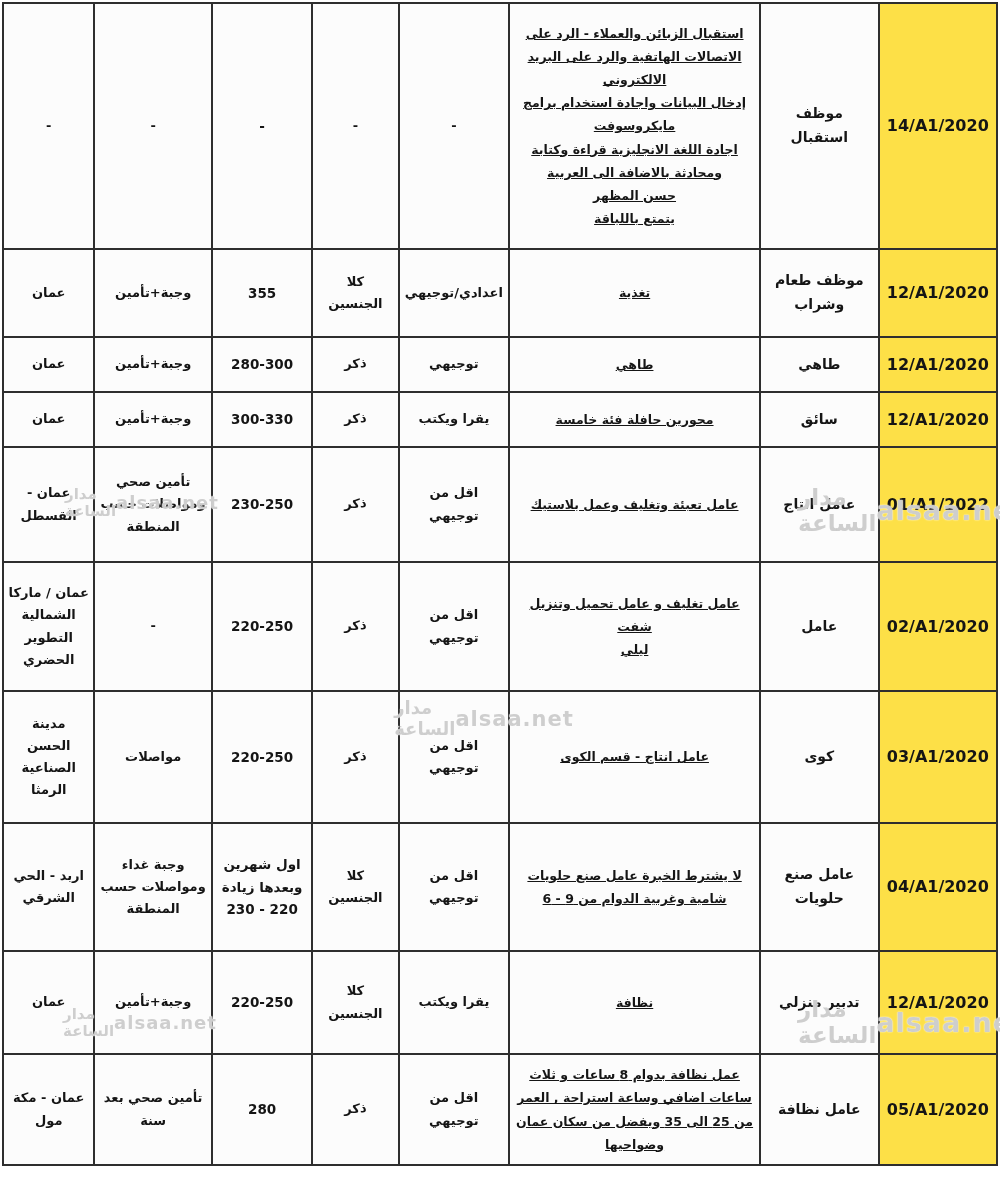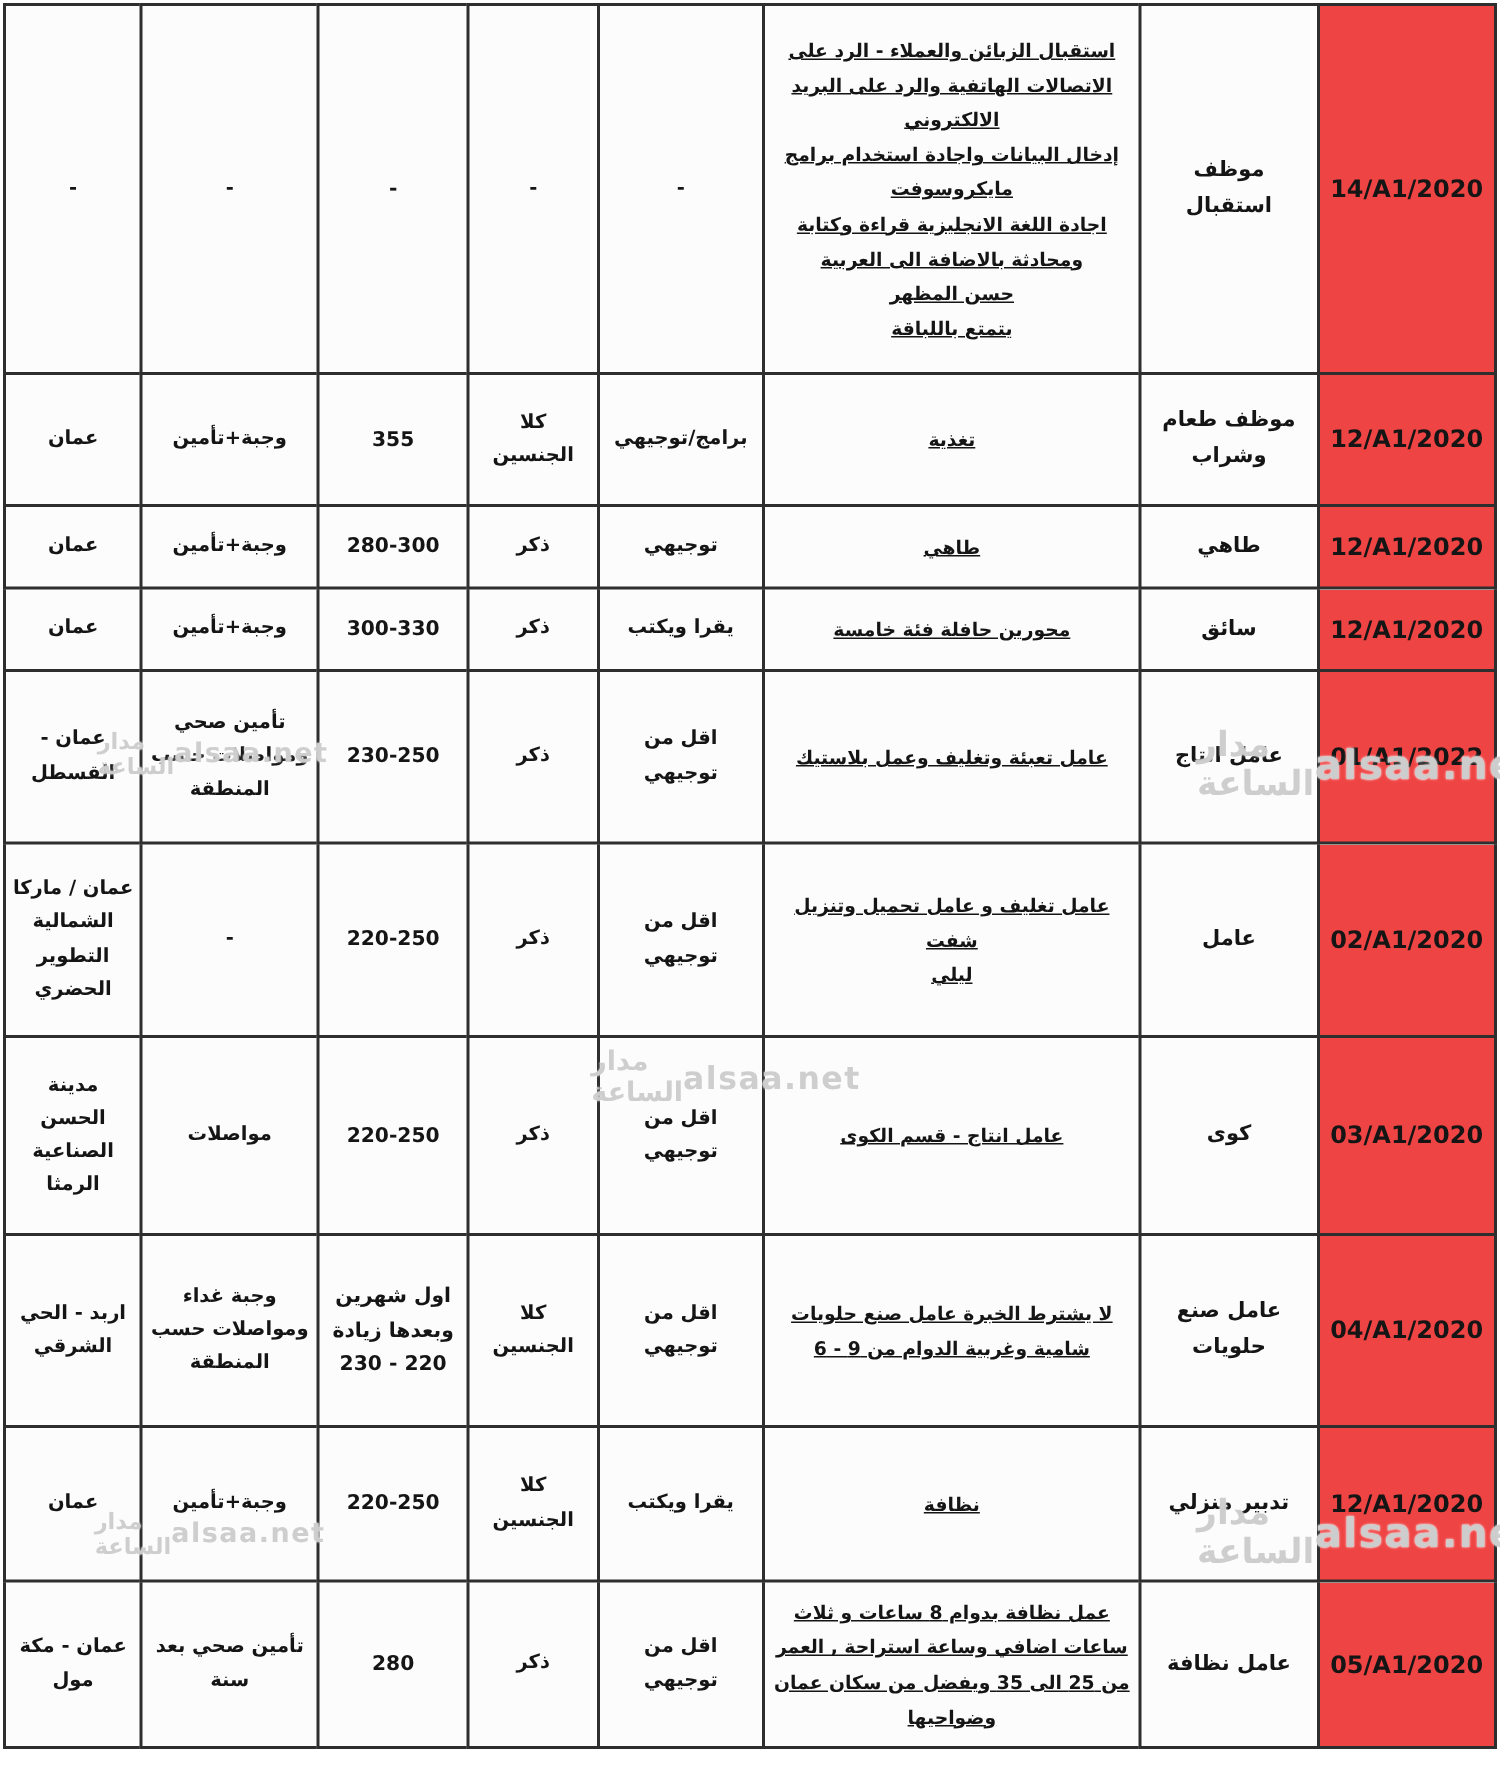"14/A1/2020" td.date-cell { background: #ef4444 -> #fde047 }
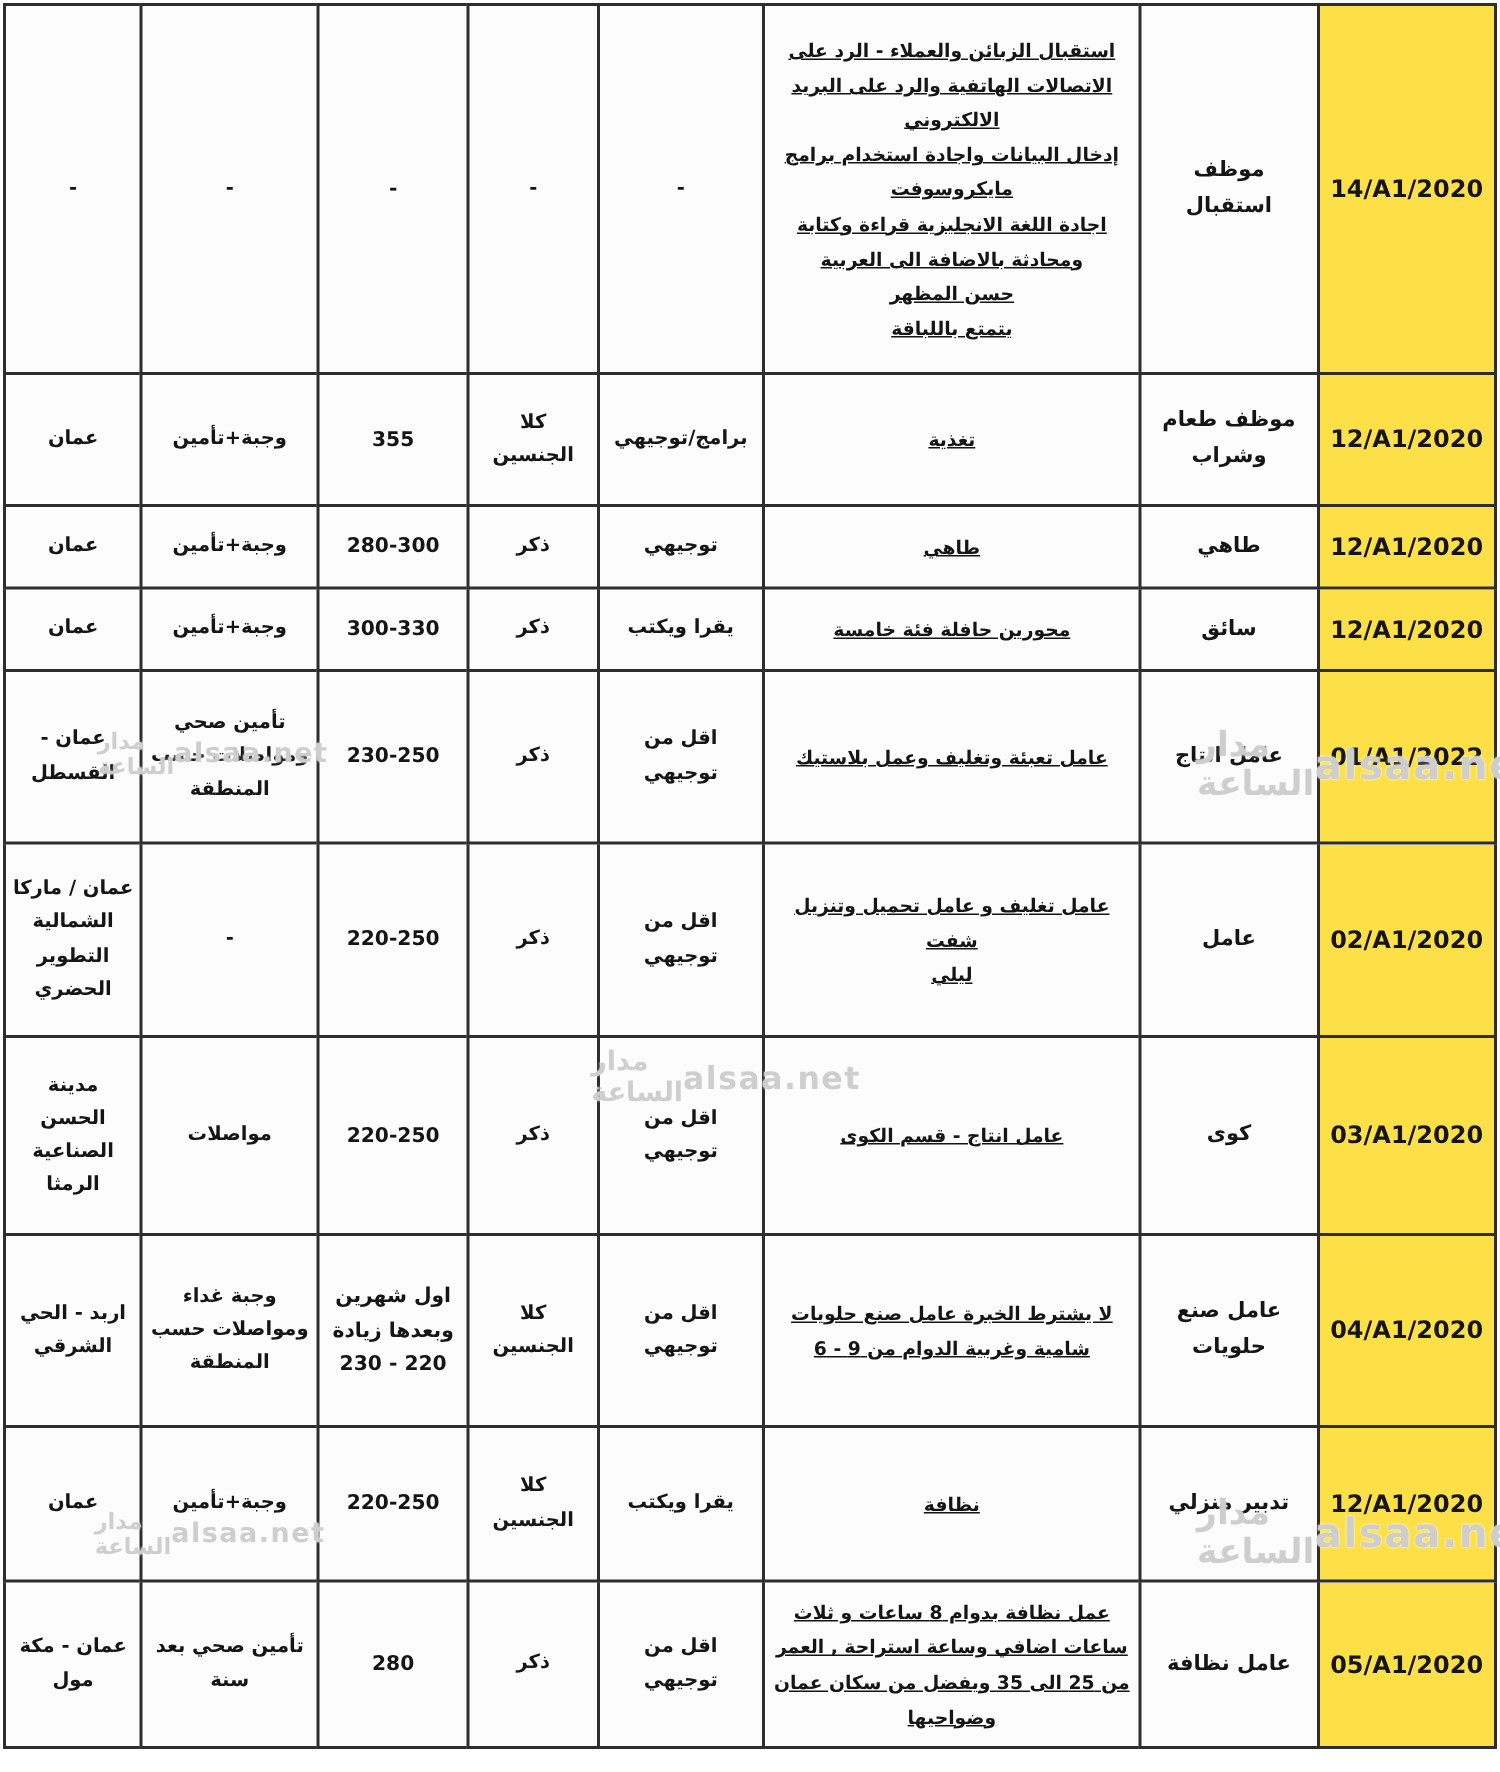"برامج/توجيهي" td.edu-cell { text: برامج/توجيهي -> اعدادي/توجيهي }
